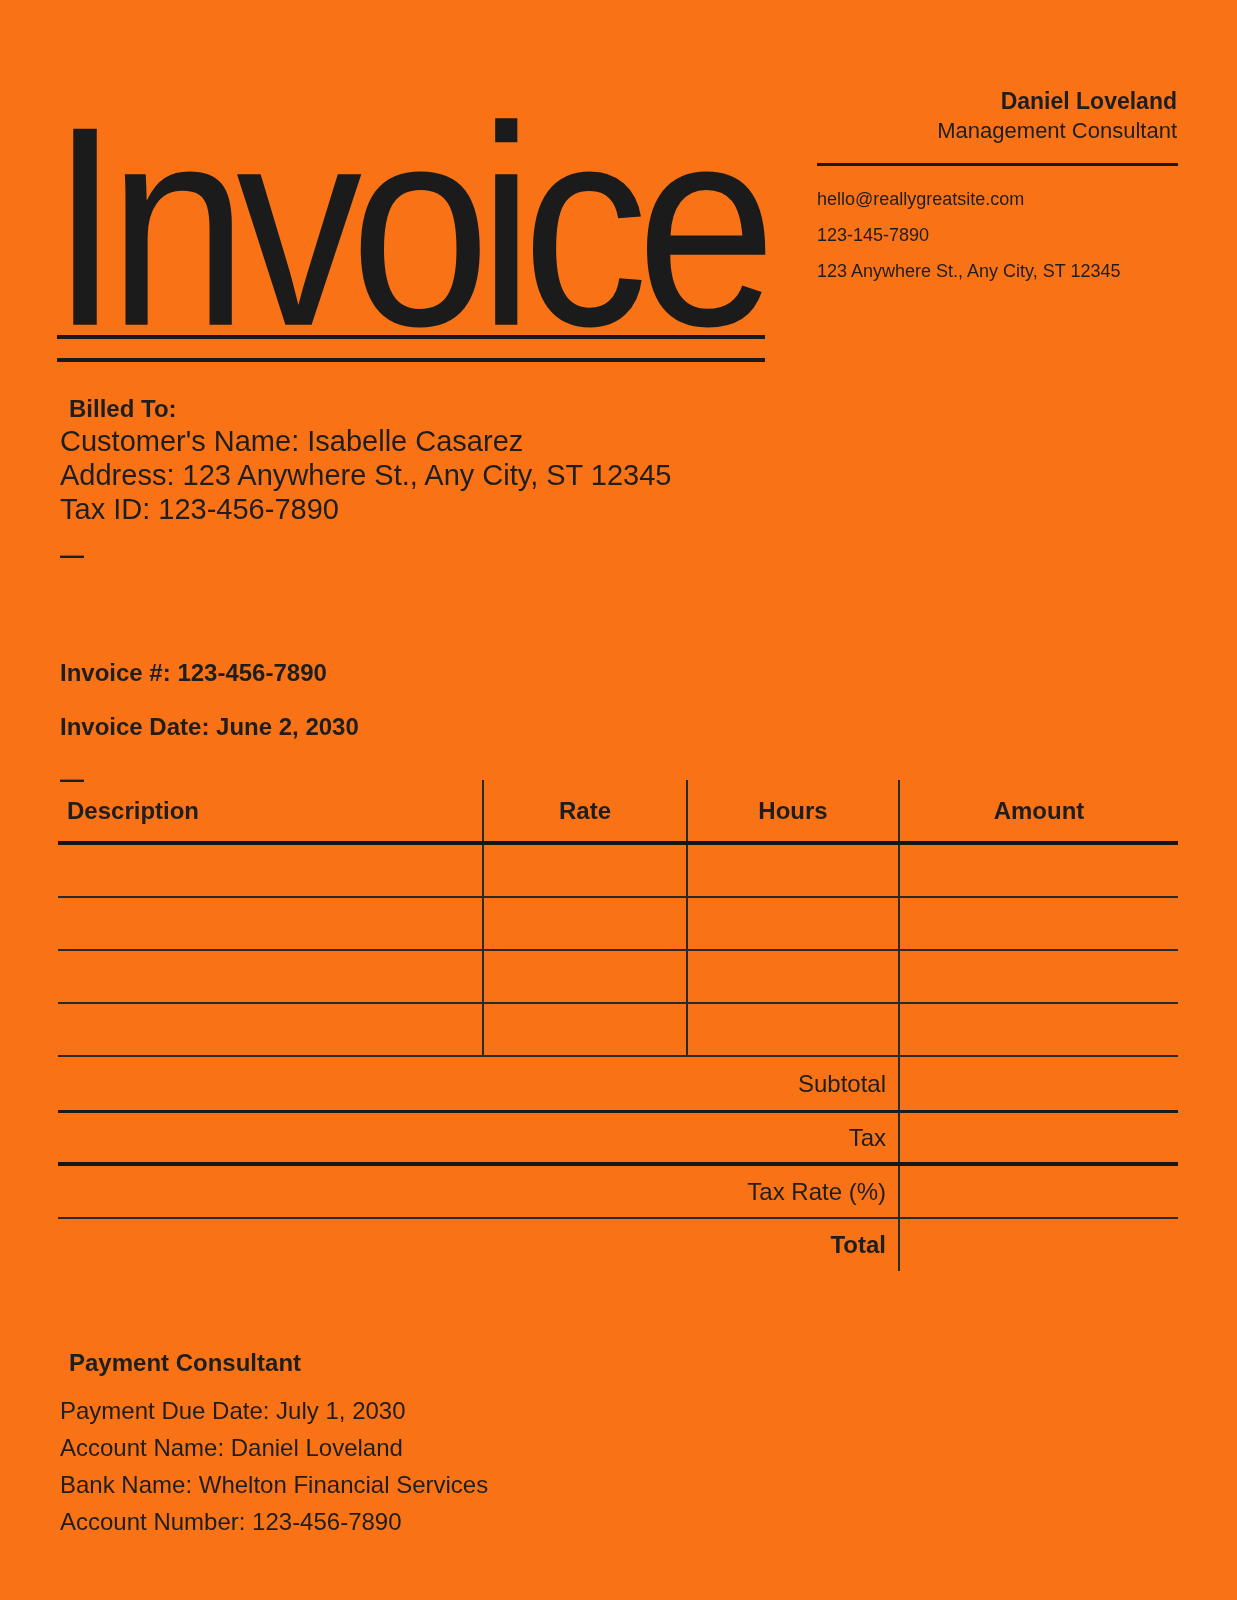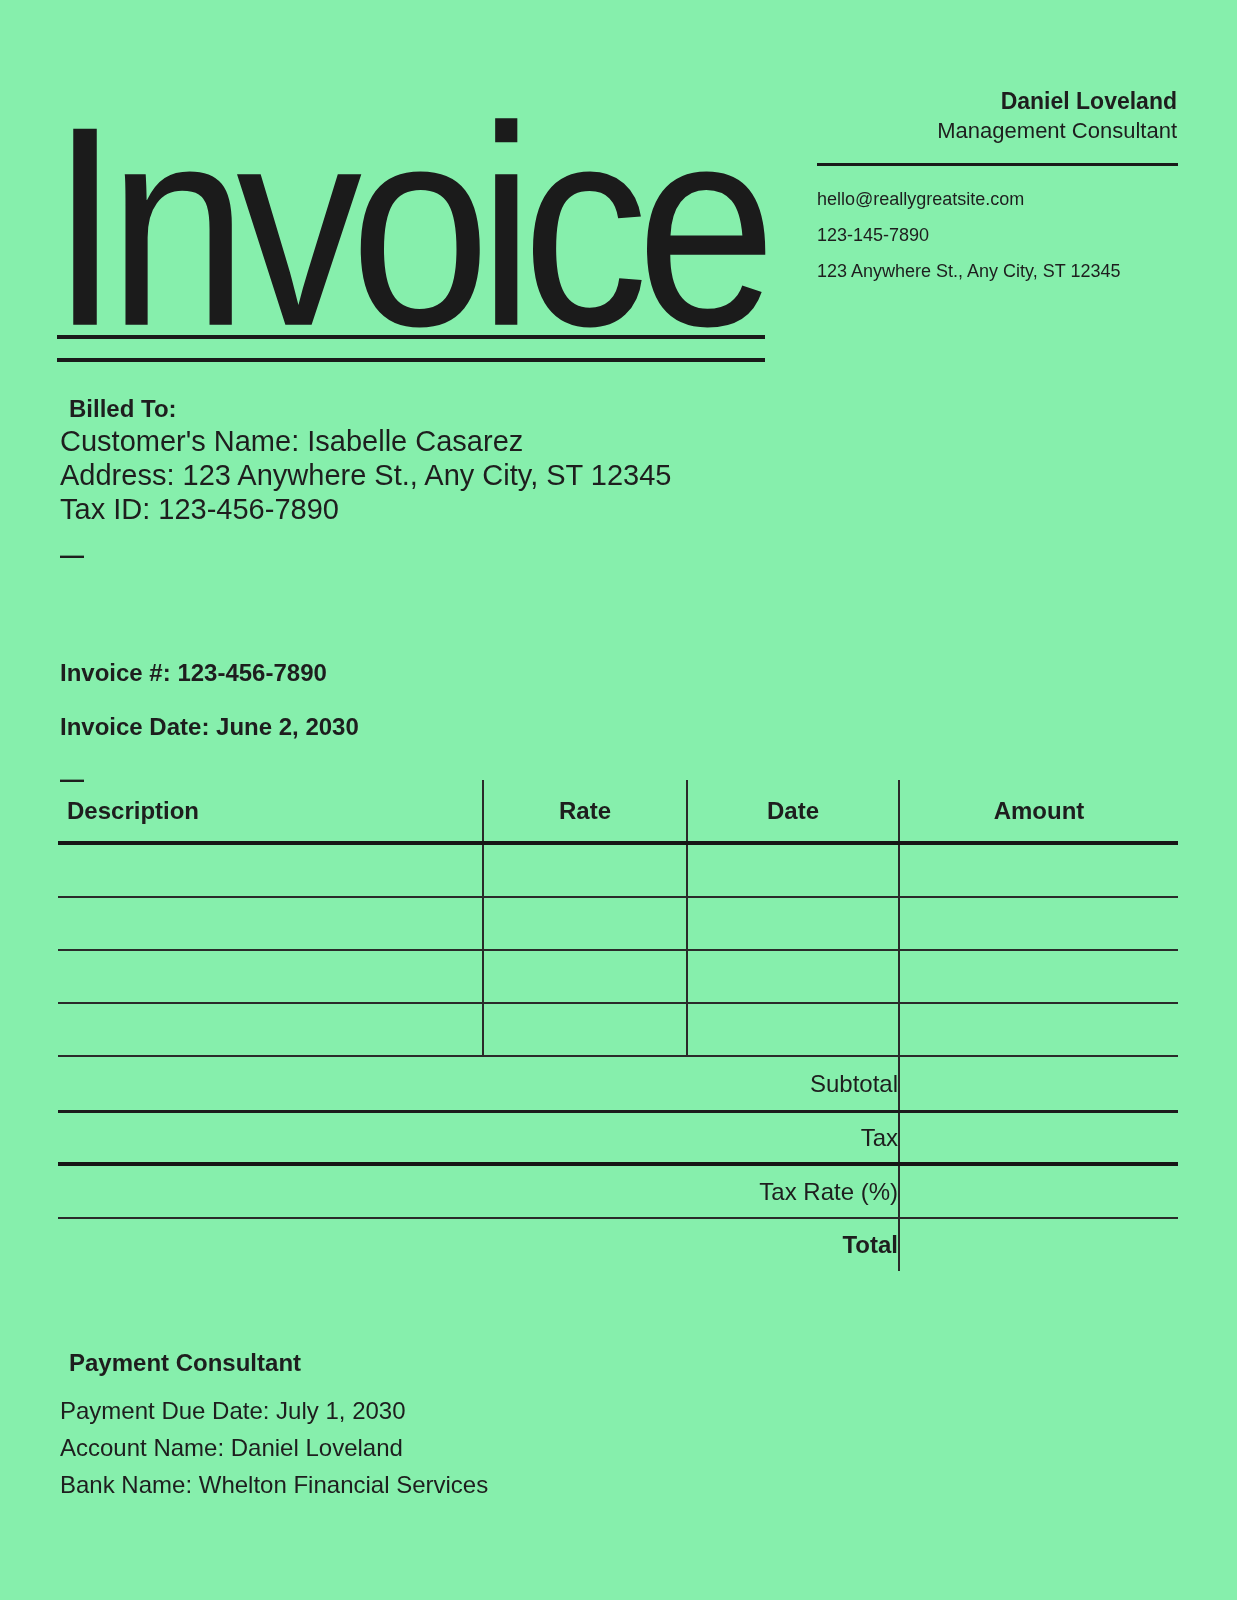"Invoice" .page { background: #86efac -> #f97316 }
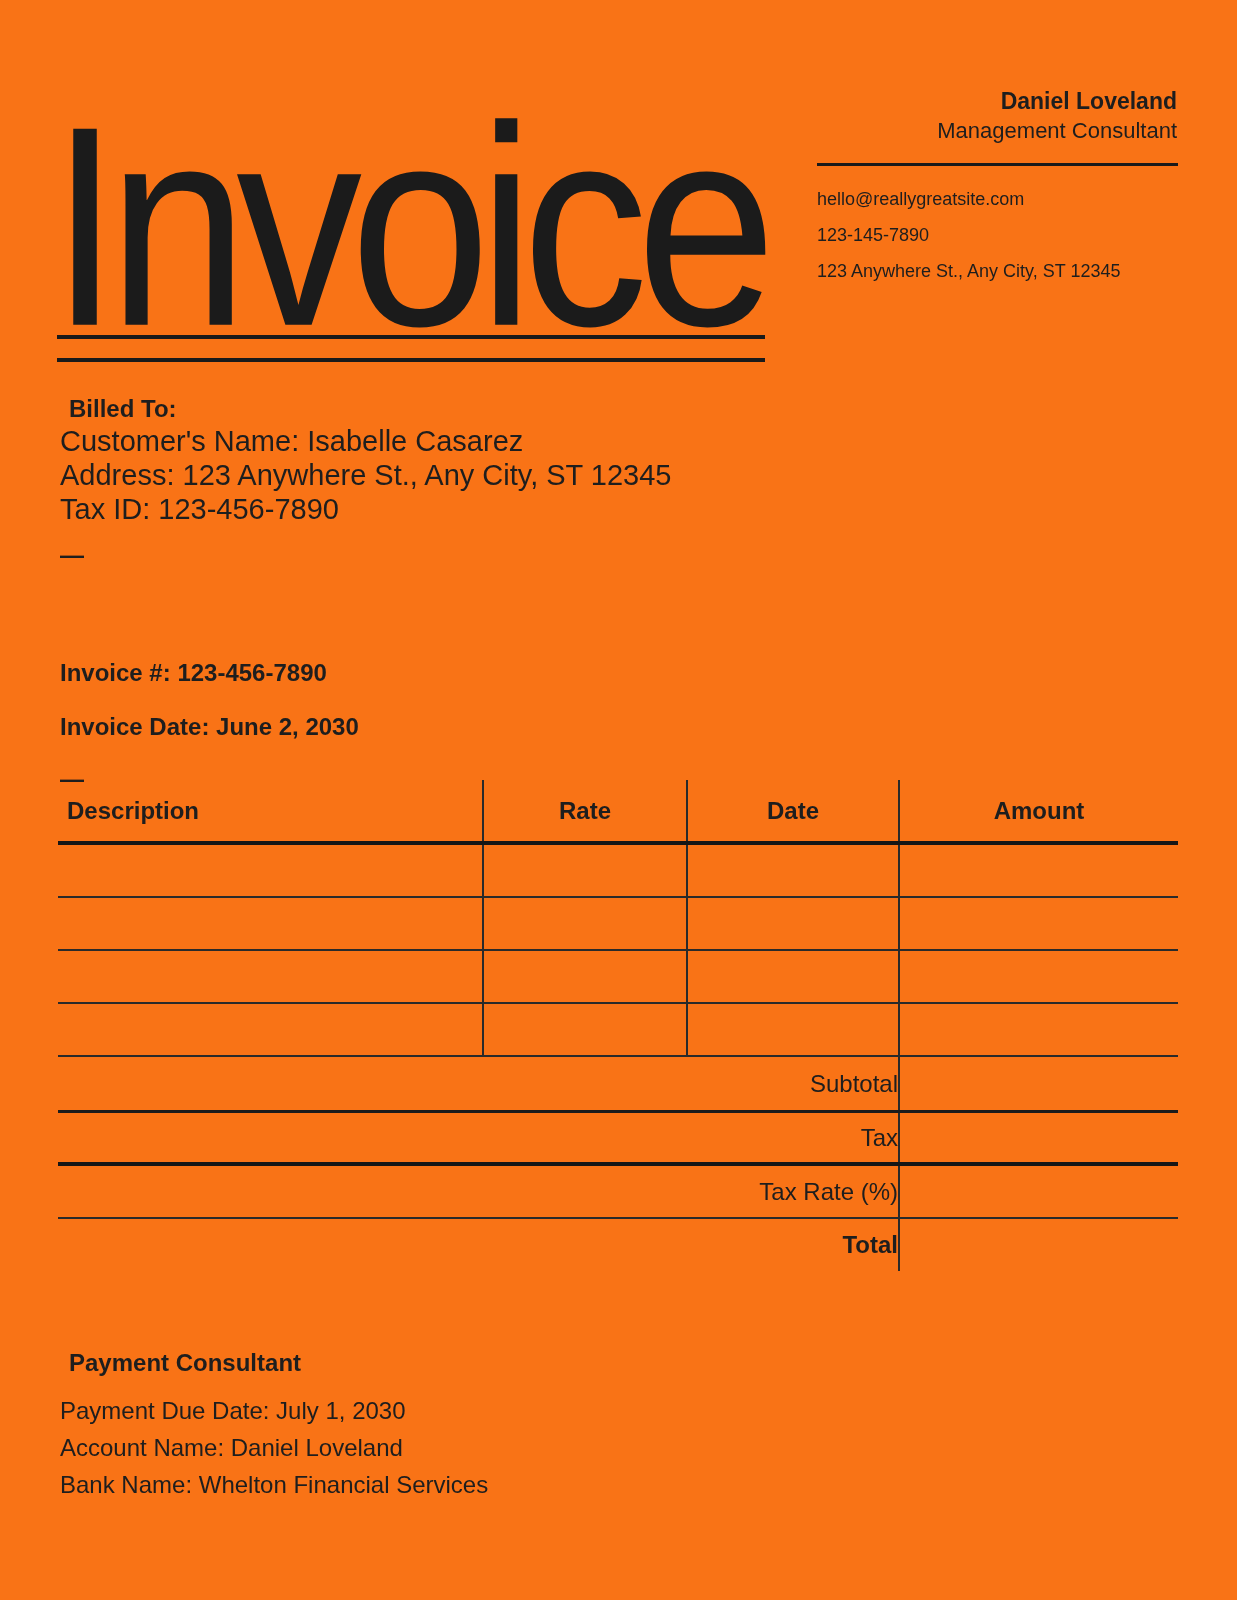"Date" div.cell { text: Date -> Hours }
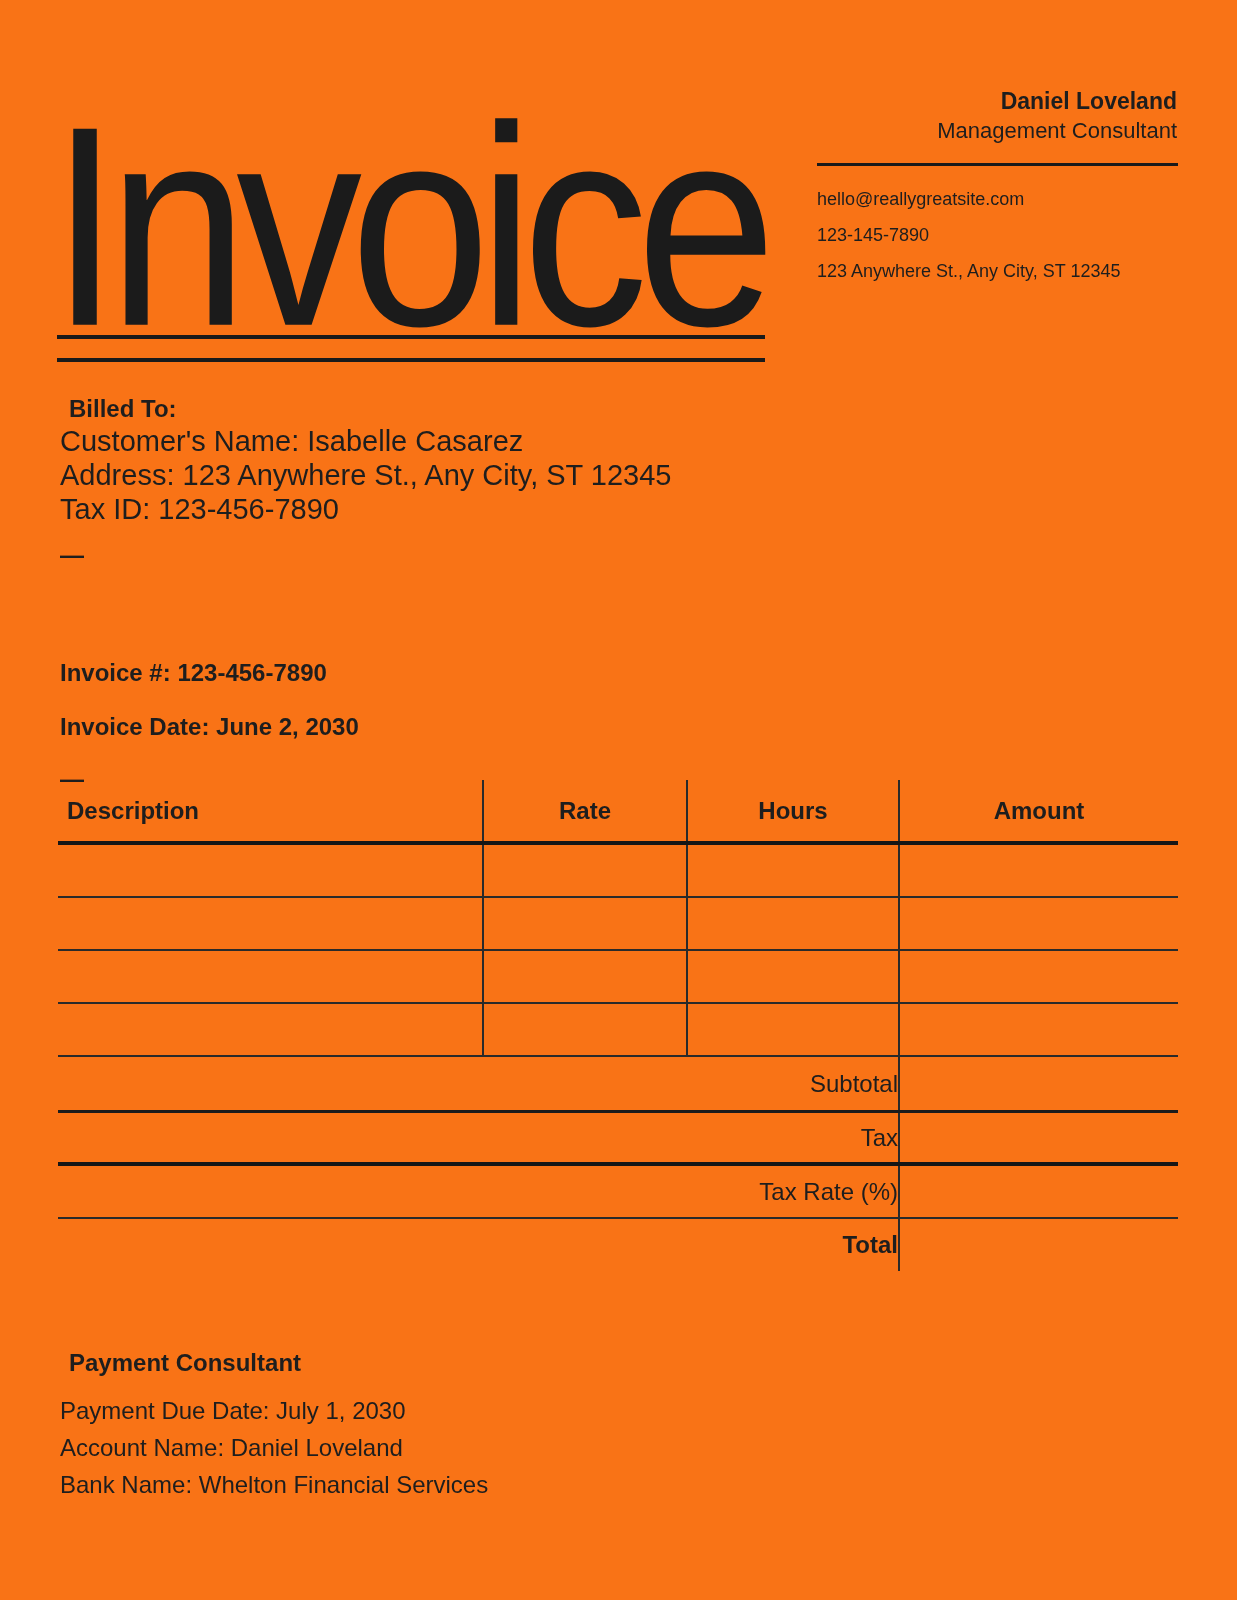"Subtotal" .sum-label { padding-right: none -> 12px }
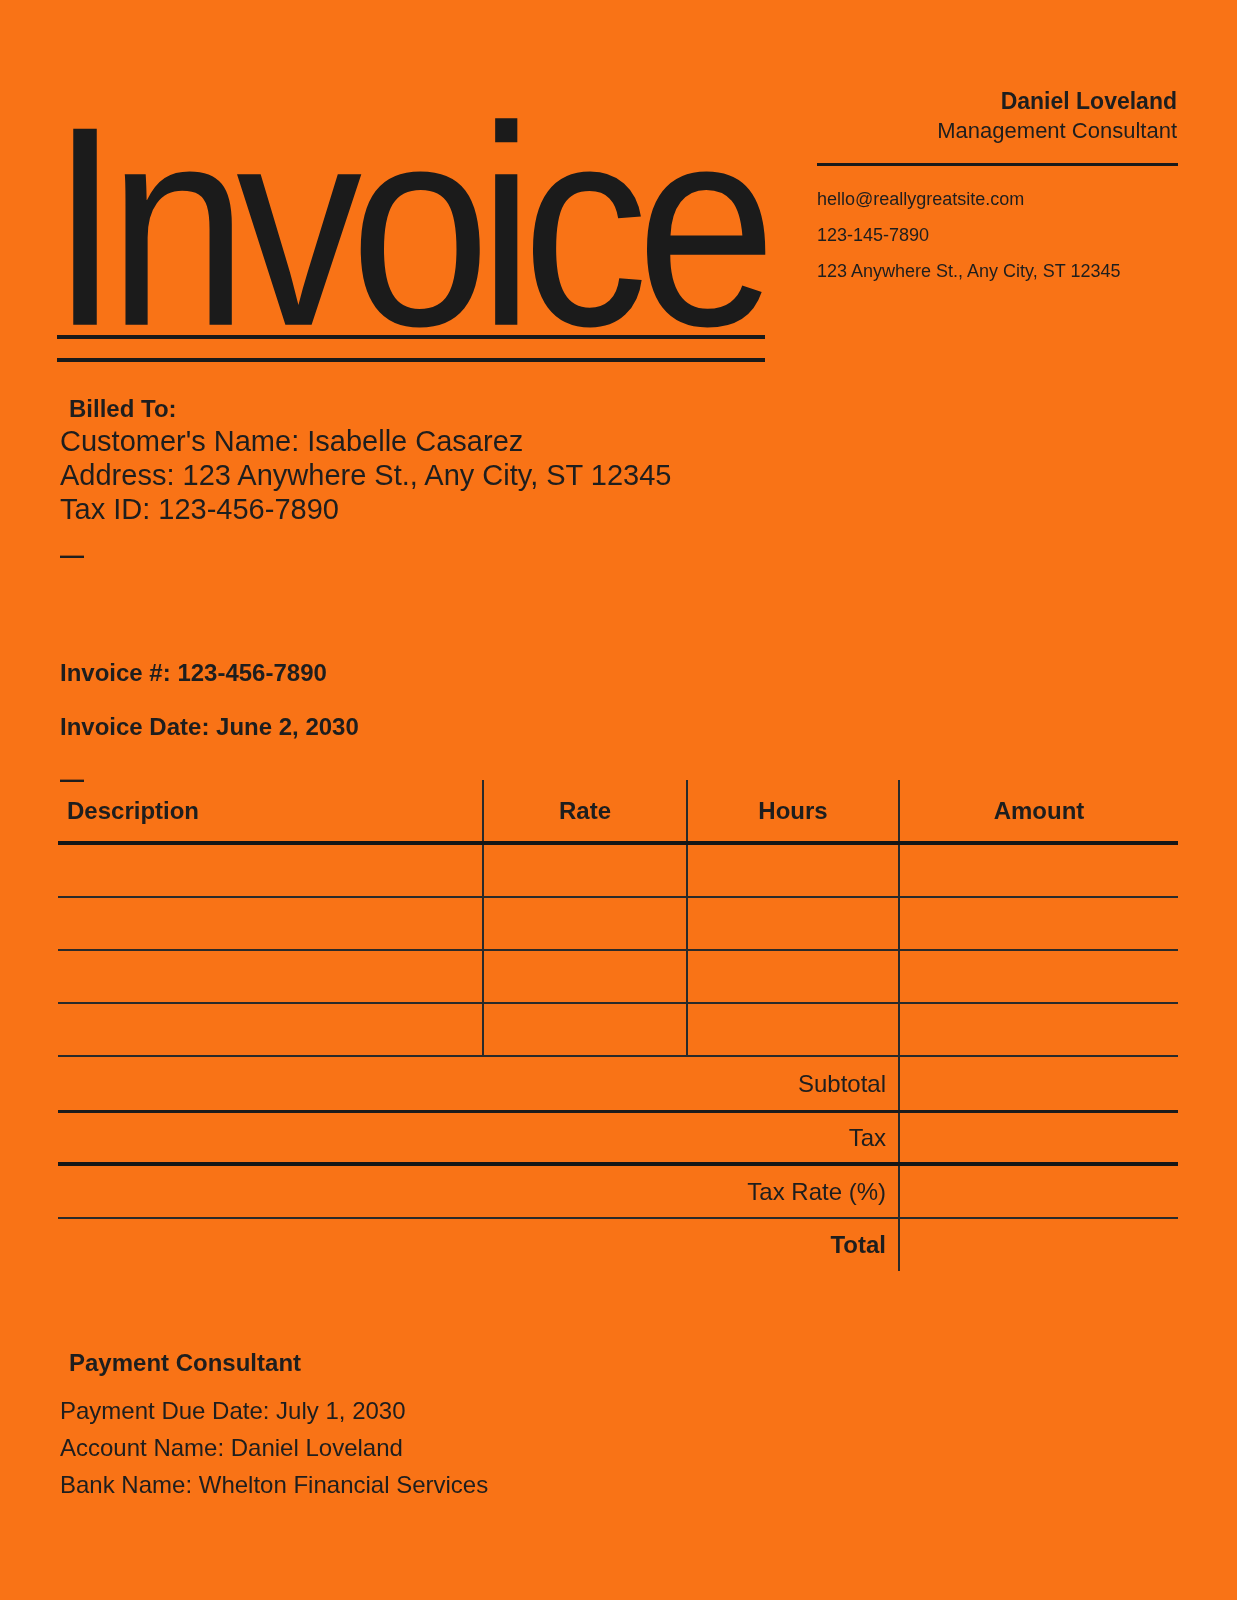"Account Number: 123-456-7890" div { html: none -> <div>Account Number: 123-456-7890</div> }
